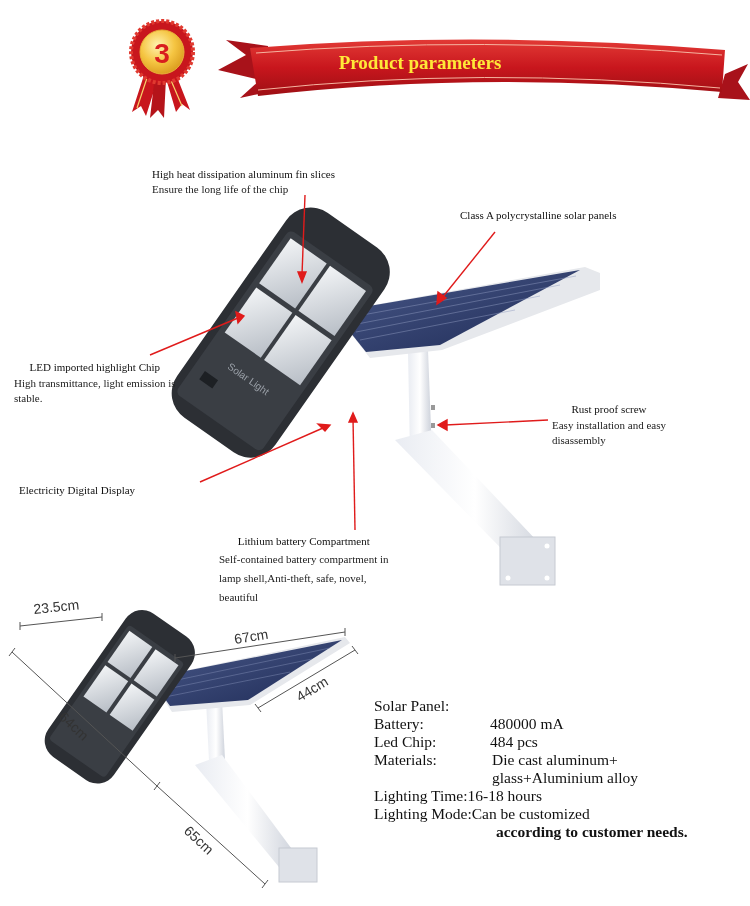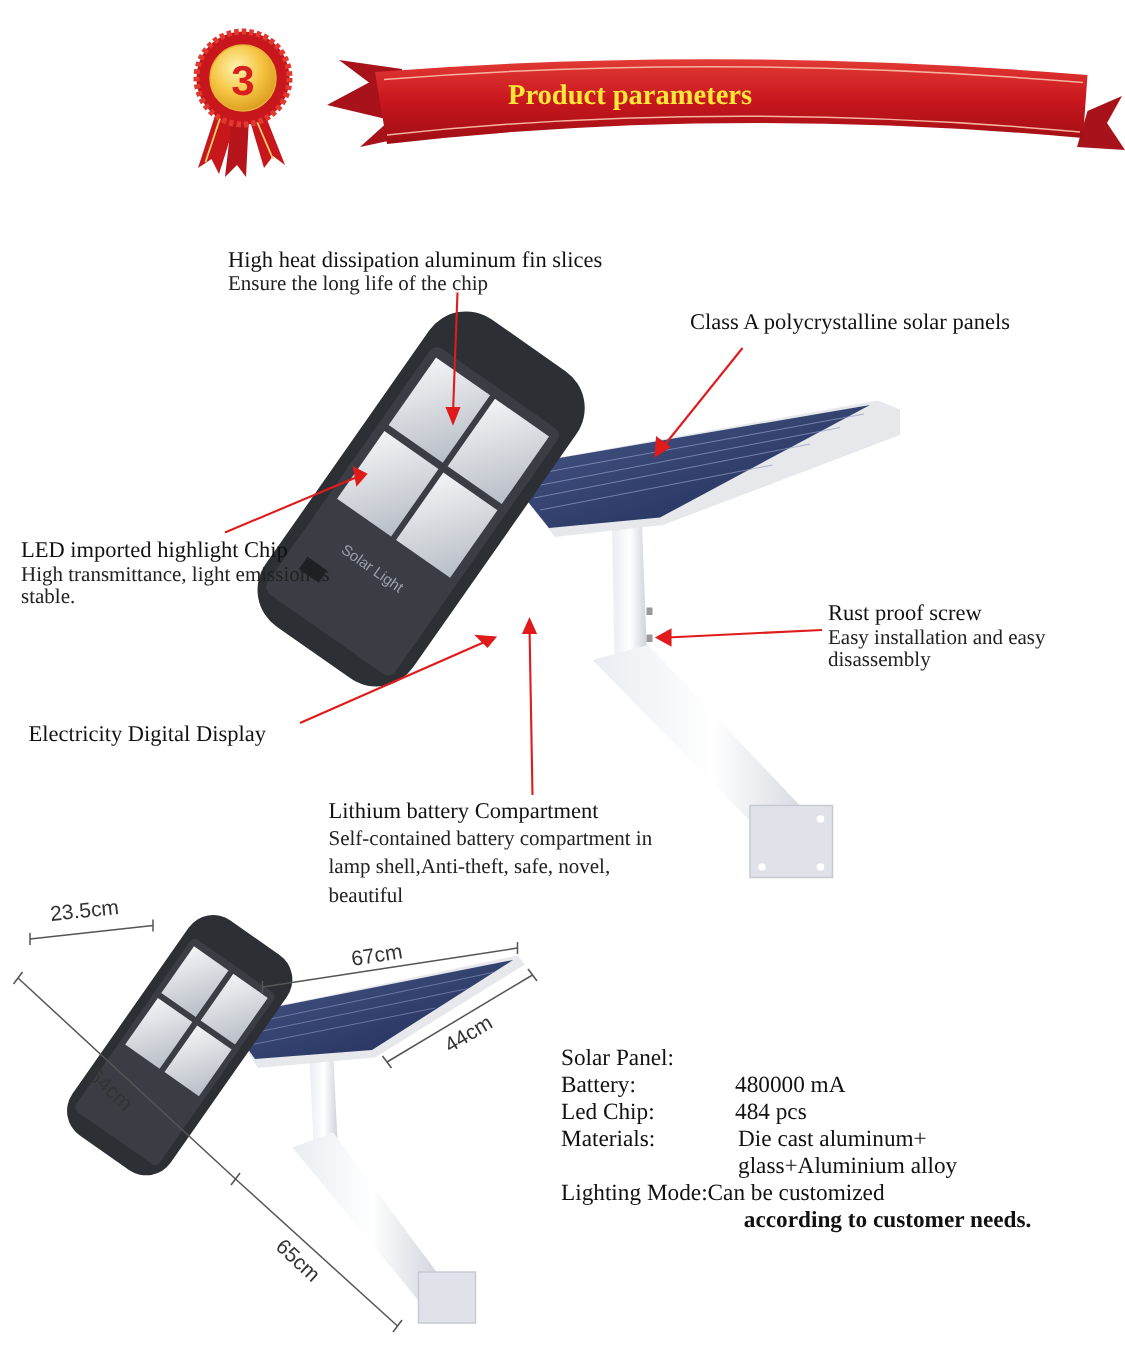"High heat dissipation aluminum fin" .title { font-size: 15px -> 11px; text-align: none -> center }
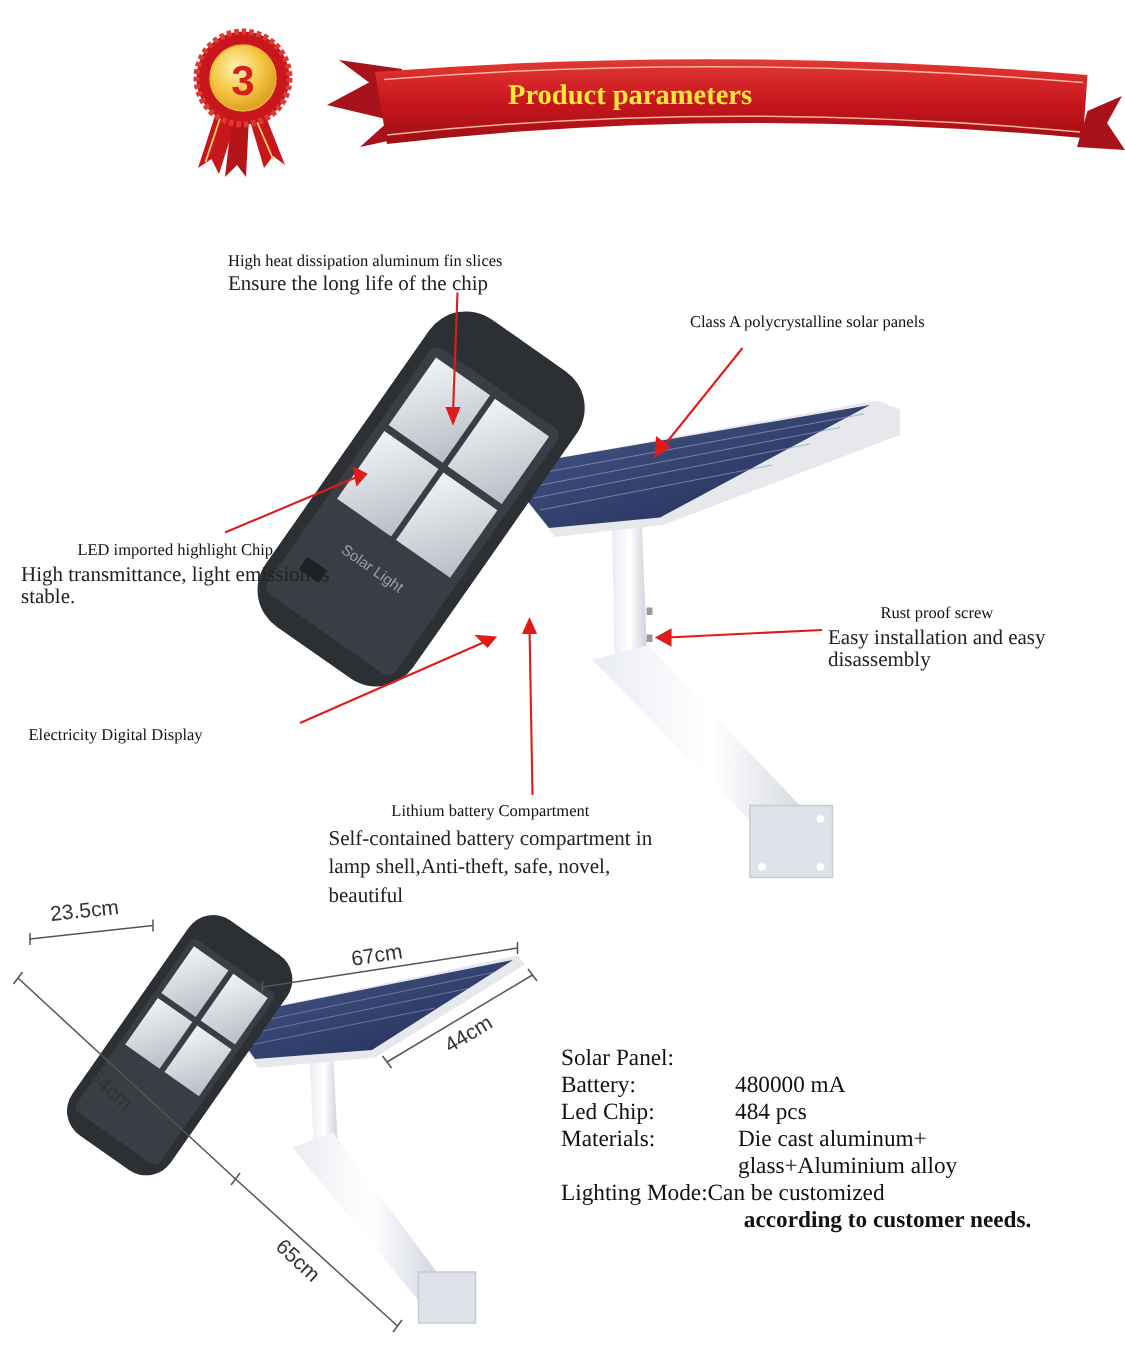"Ensure the long life of" .sub { font-size: 14px -> 11px }
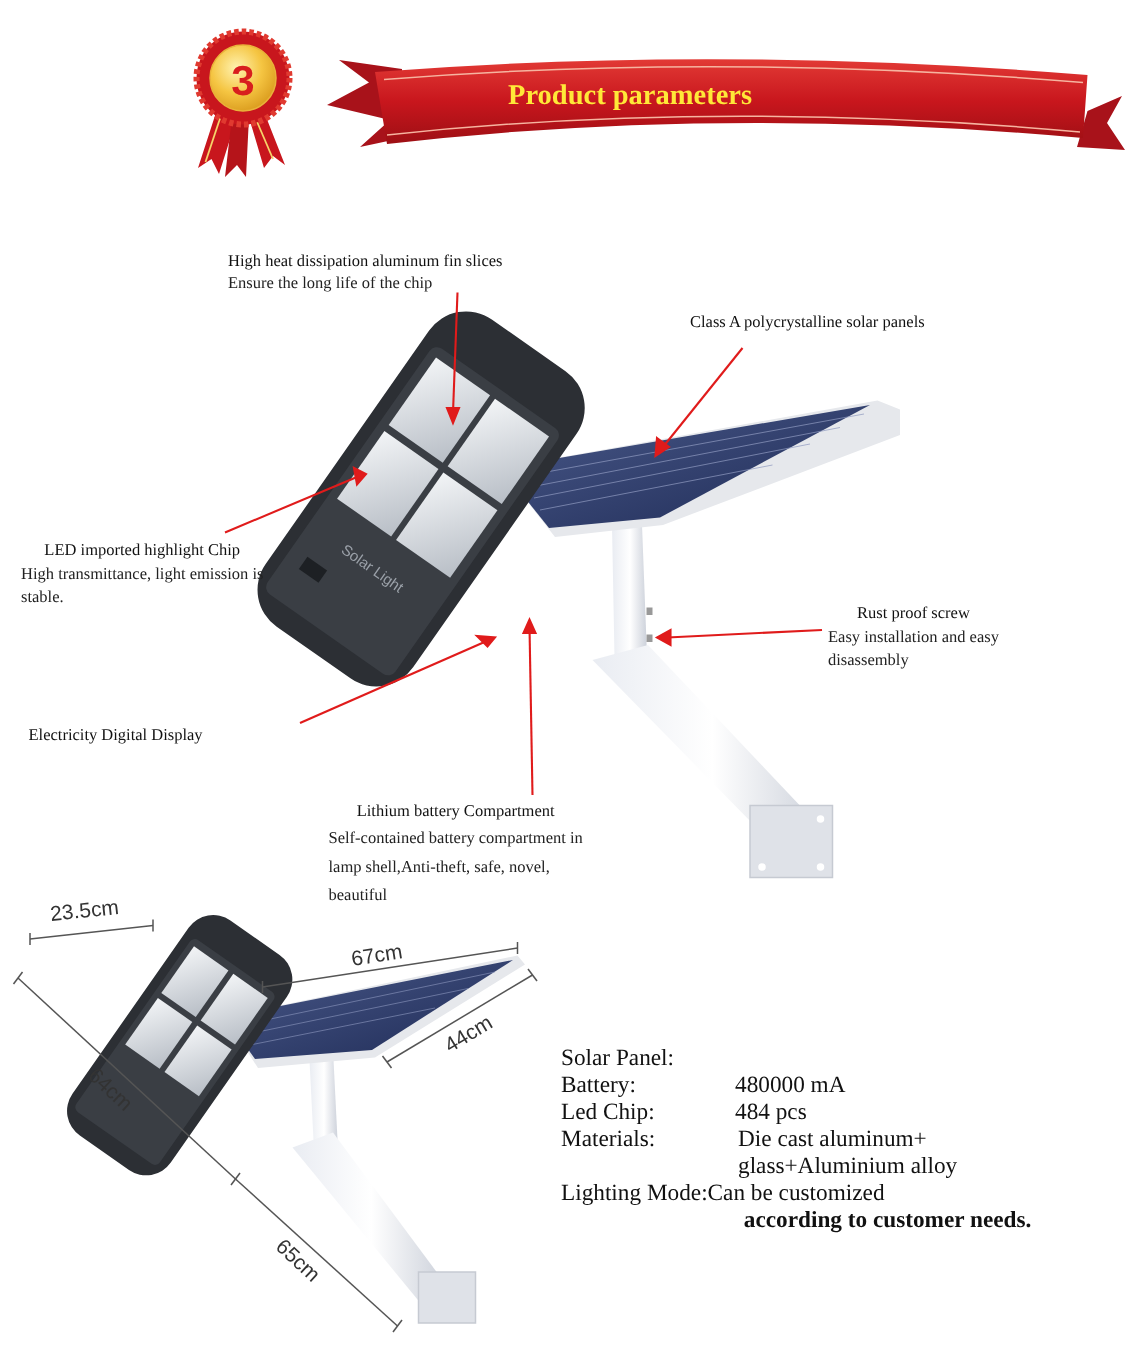"Lighting Time:" div.spec-row { html: none -> <div> <span>Lighting Time:</span> <span>16-18 hours</span> </div> }
